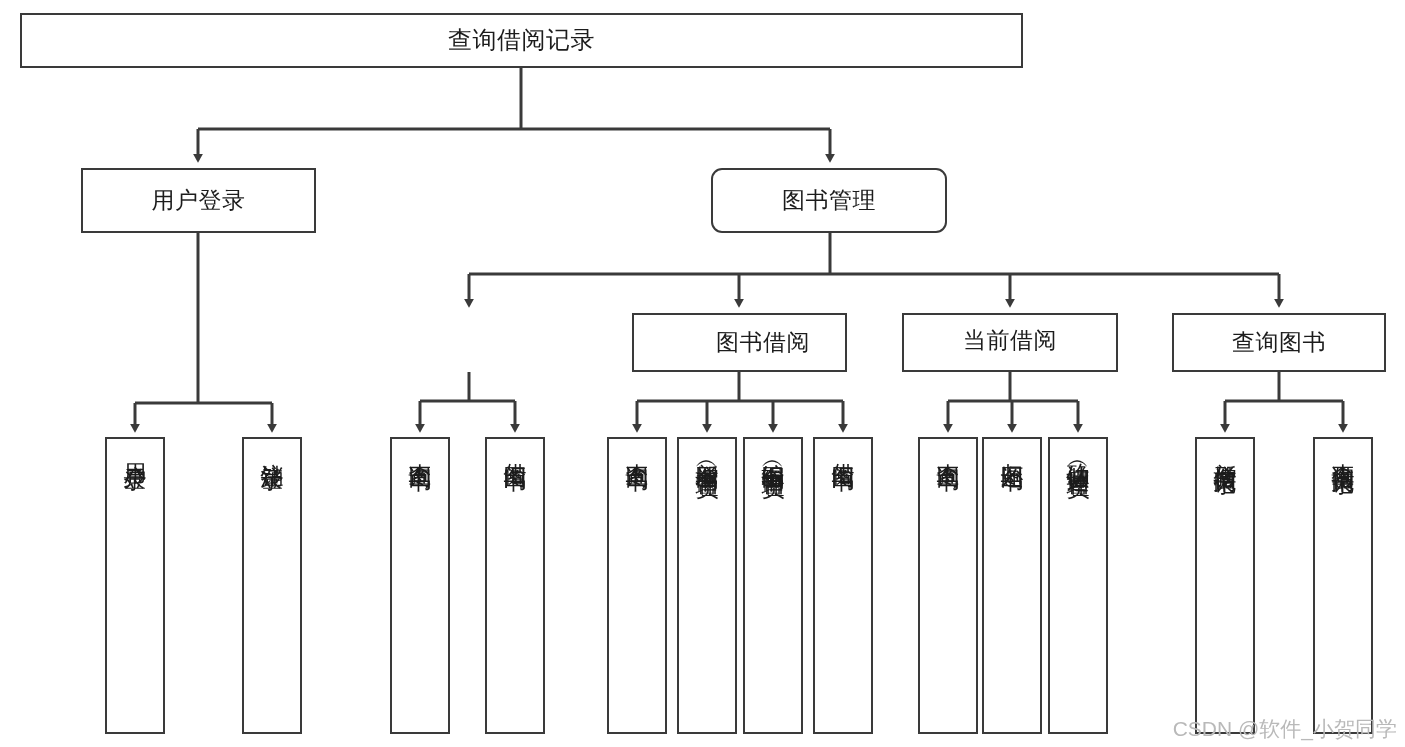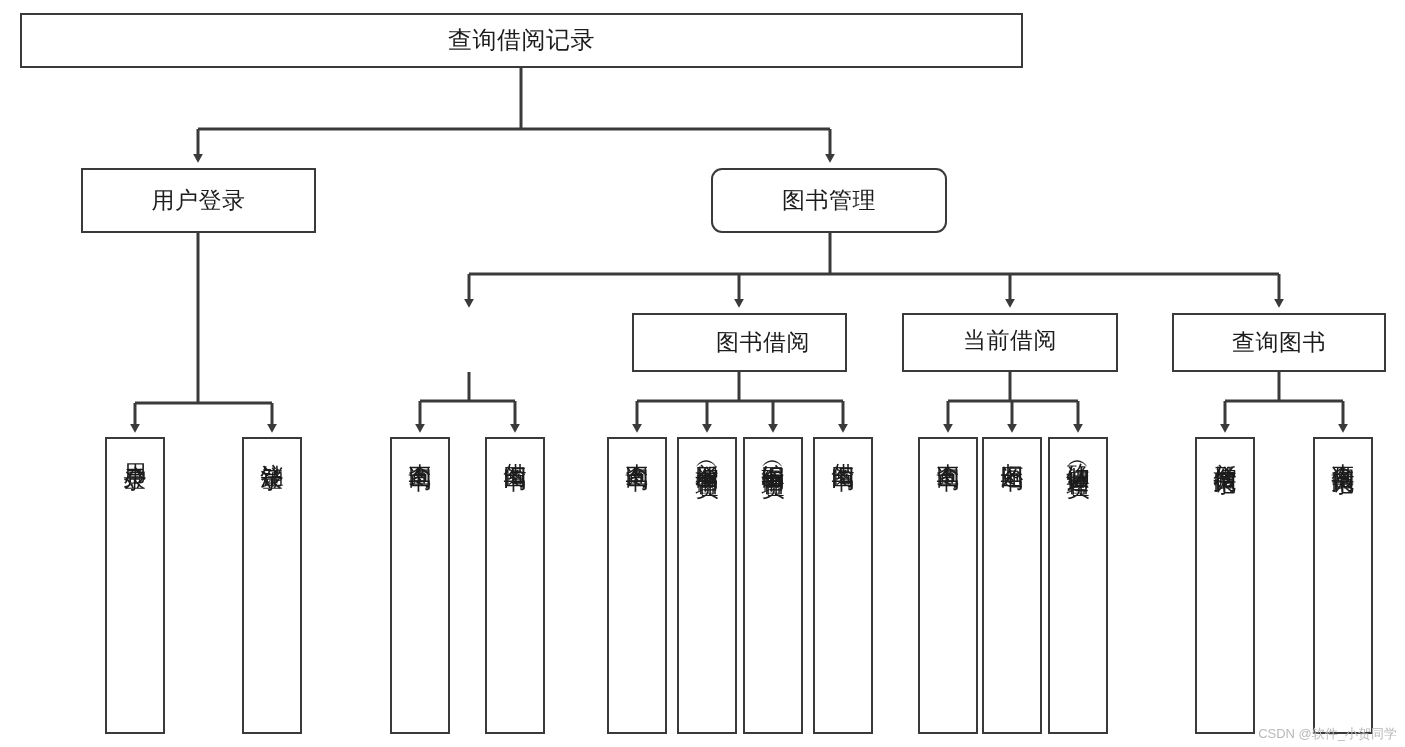"CSDN @软件_小贺同学" #watermark { font-size: 13px -> 21px }
